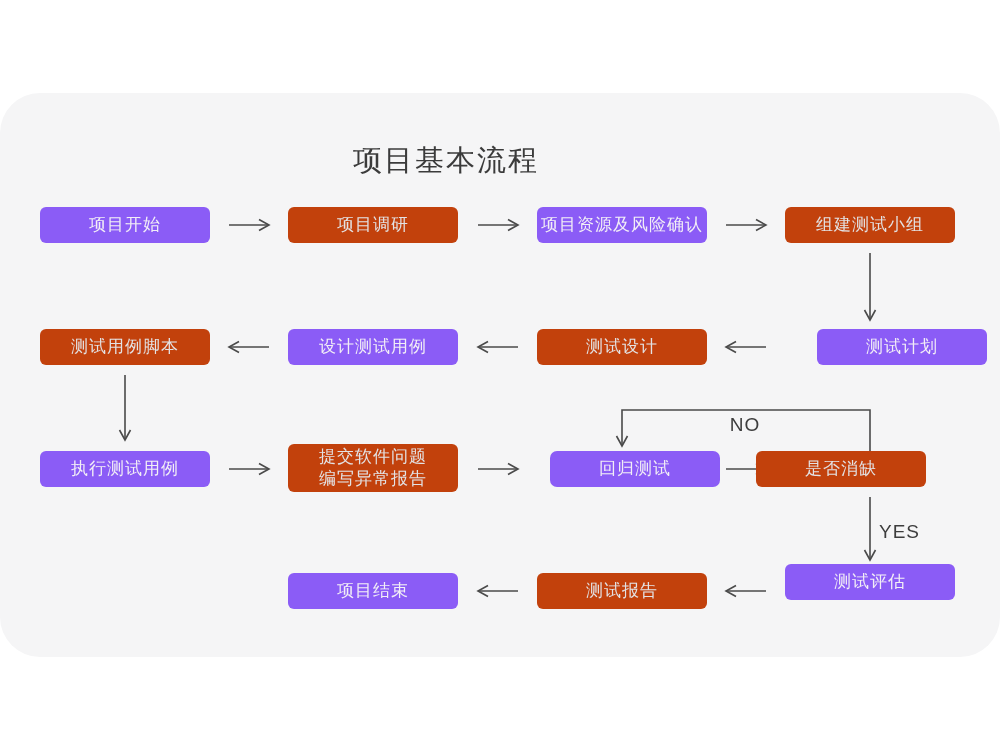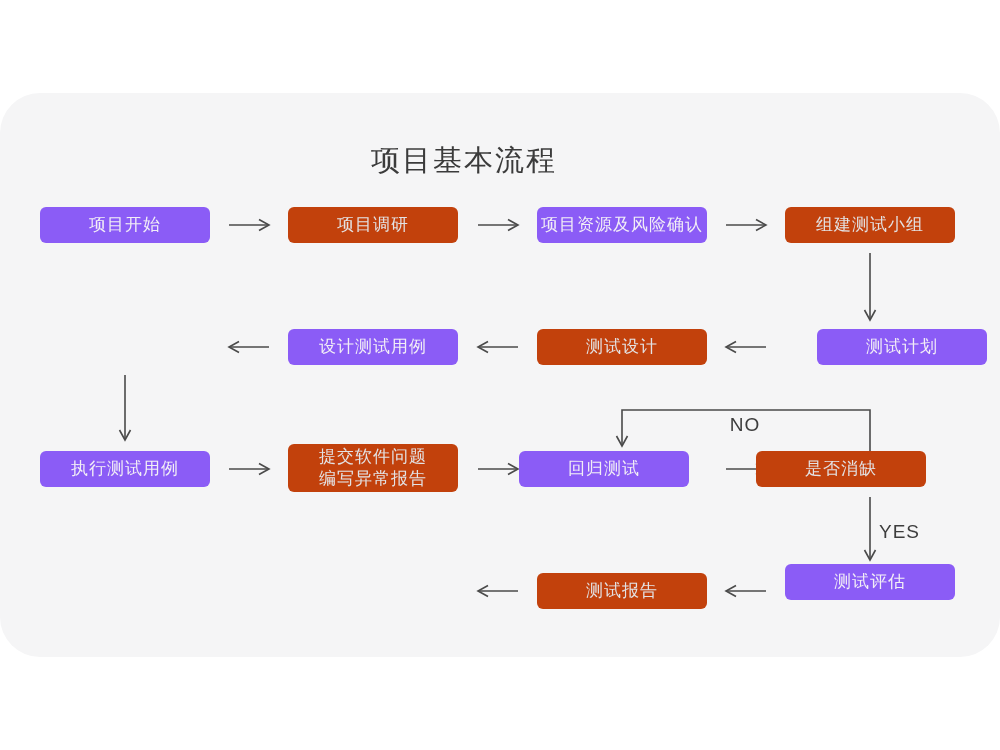"项目基本流程" .title { padding-left: 18px -> none }
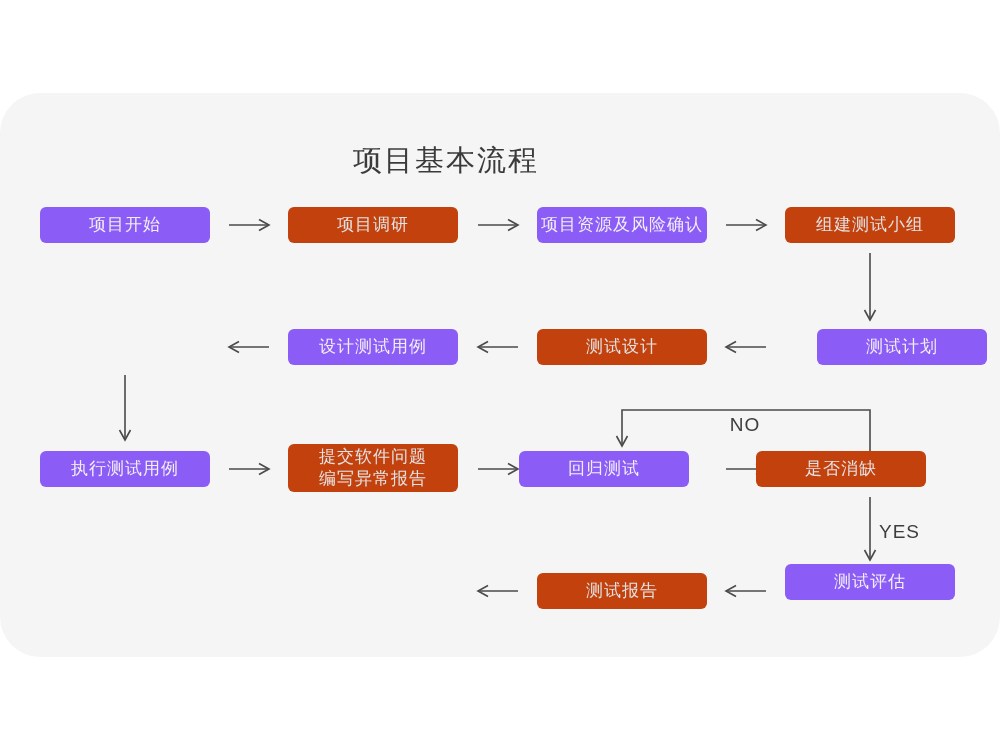"测试用例脚本" div.node { html: none -> <div>测试用例脚本</div> }
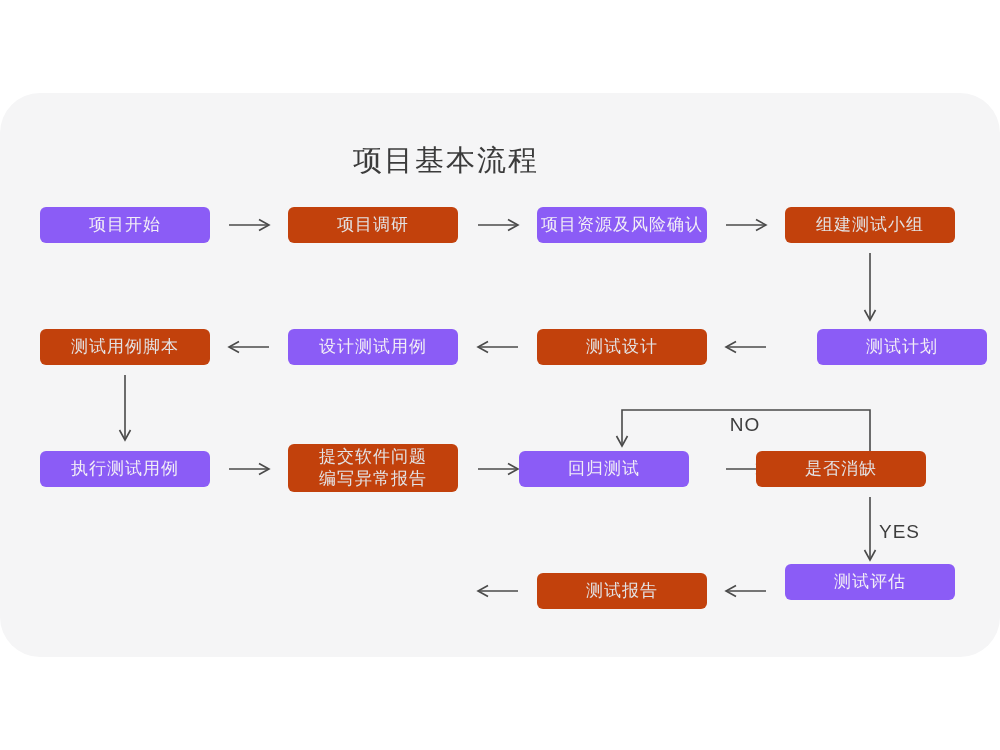"回归测试" div.node { border-radius: none -> 7px; left: 519px -> 550px }
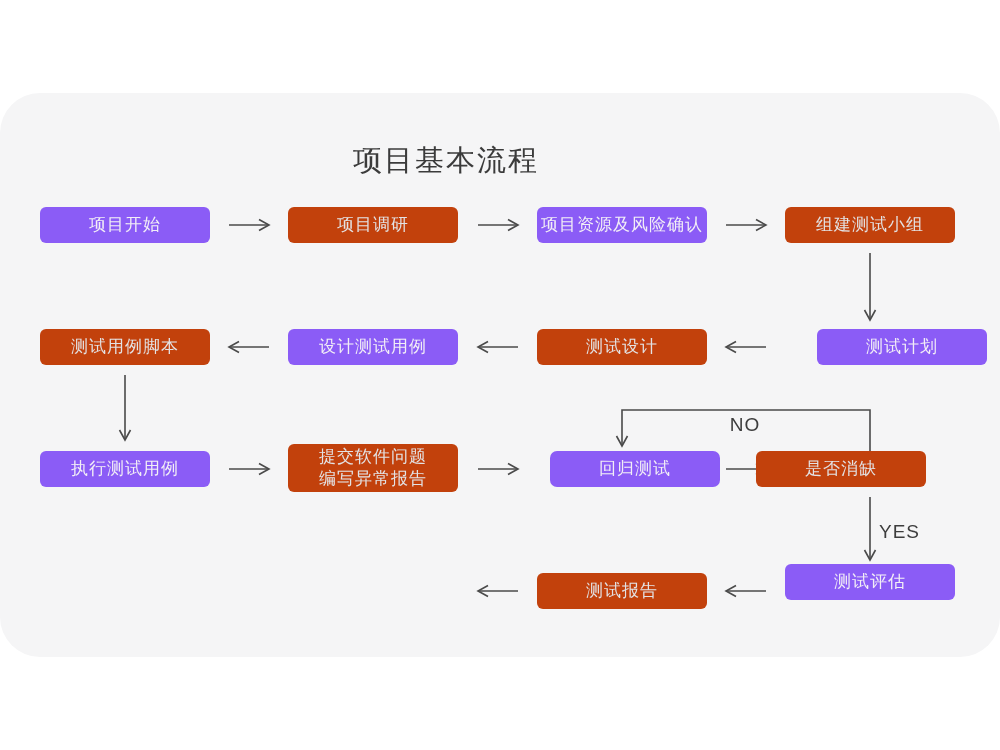"项目结束" div.node { html: none -> <div>项目结束</div> }
